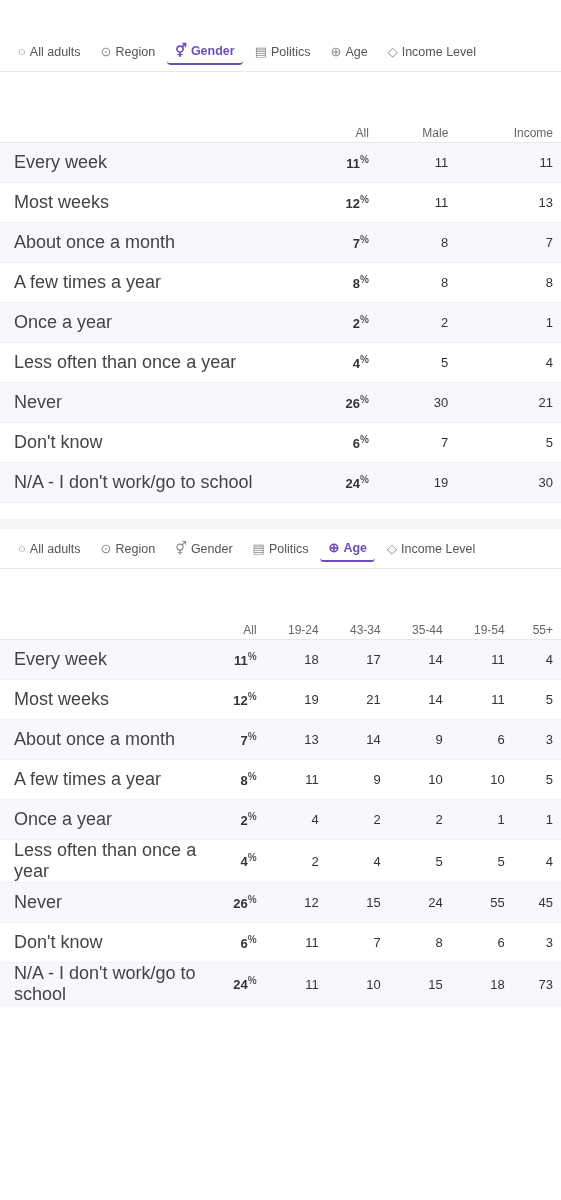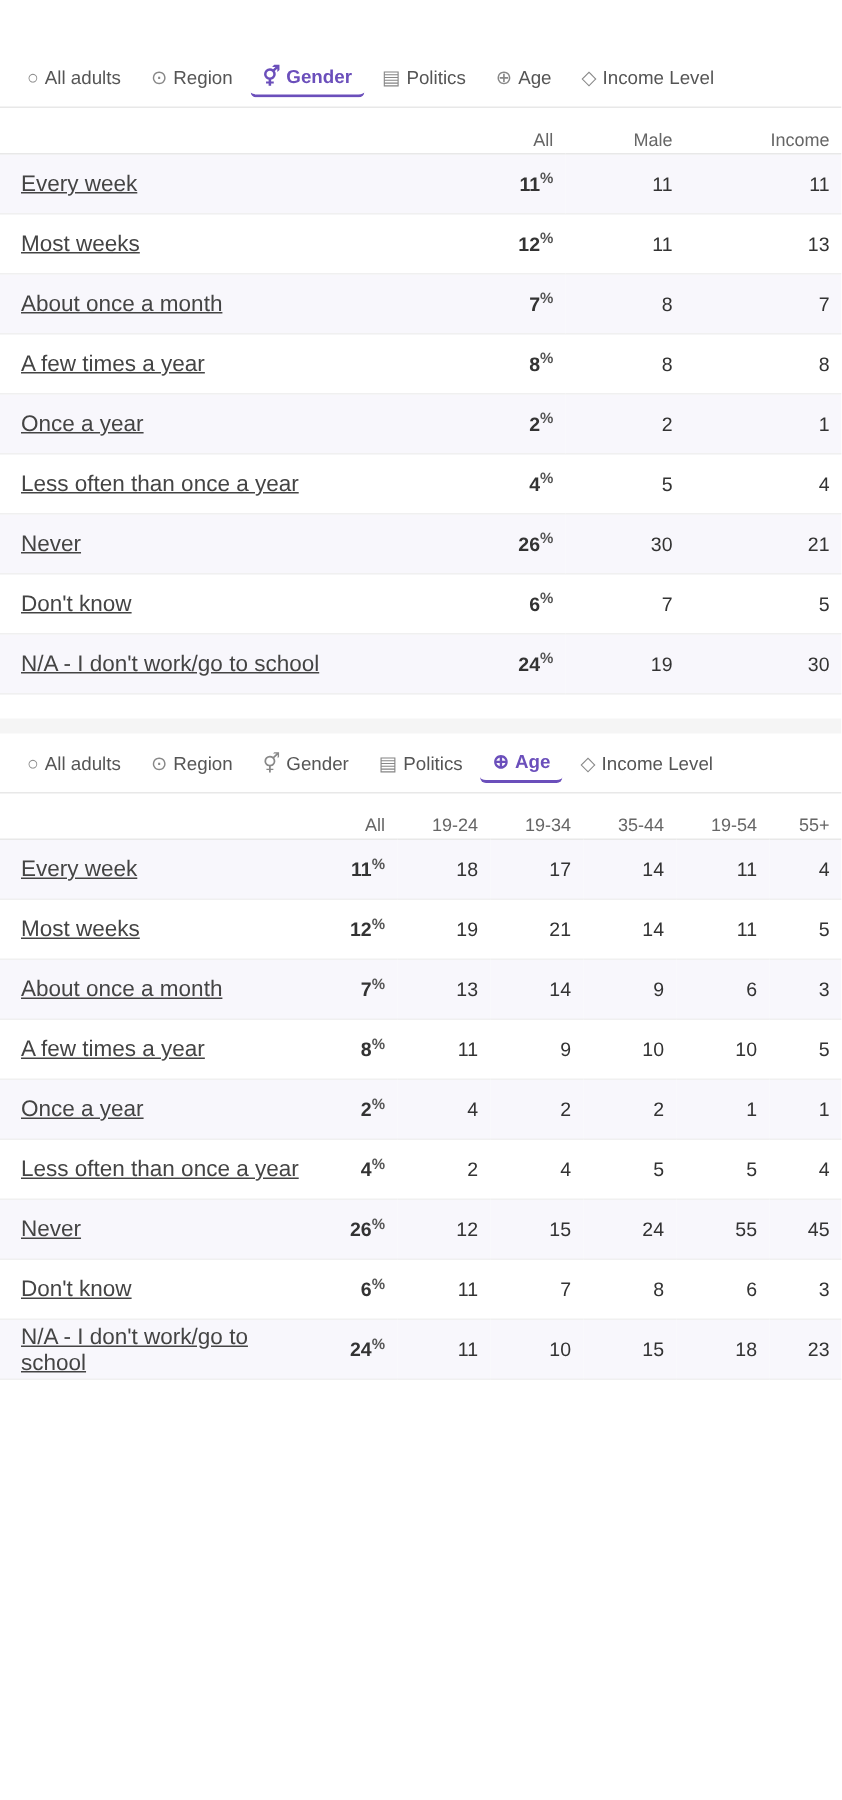"All" table { margin-top: none -> 40px }
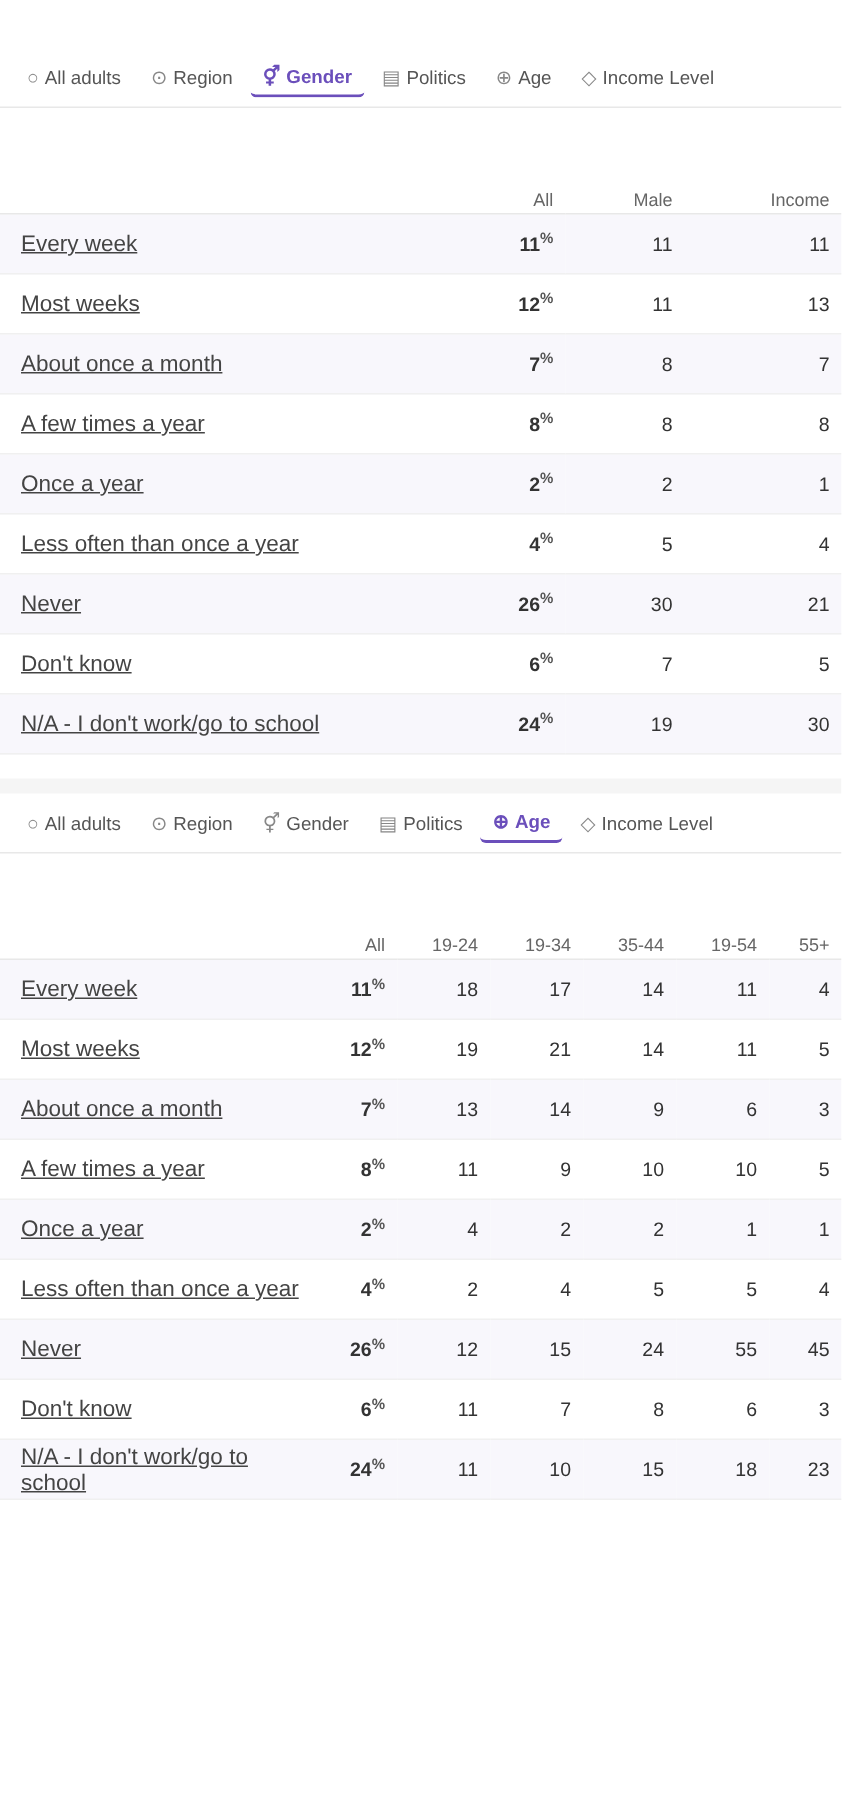"Every week" td.row-label { font-size: 15px -> 18px; text-decoration: underline -> none }
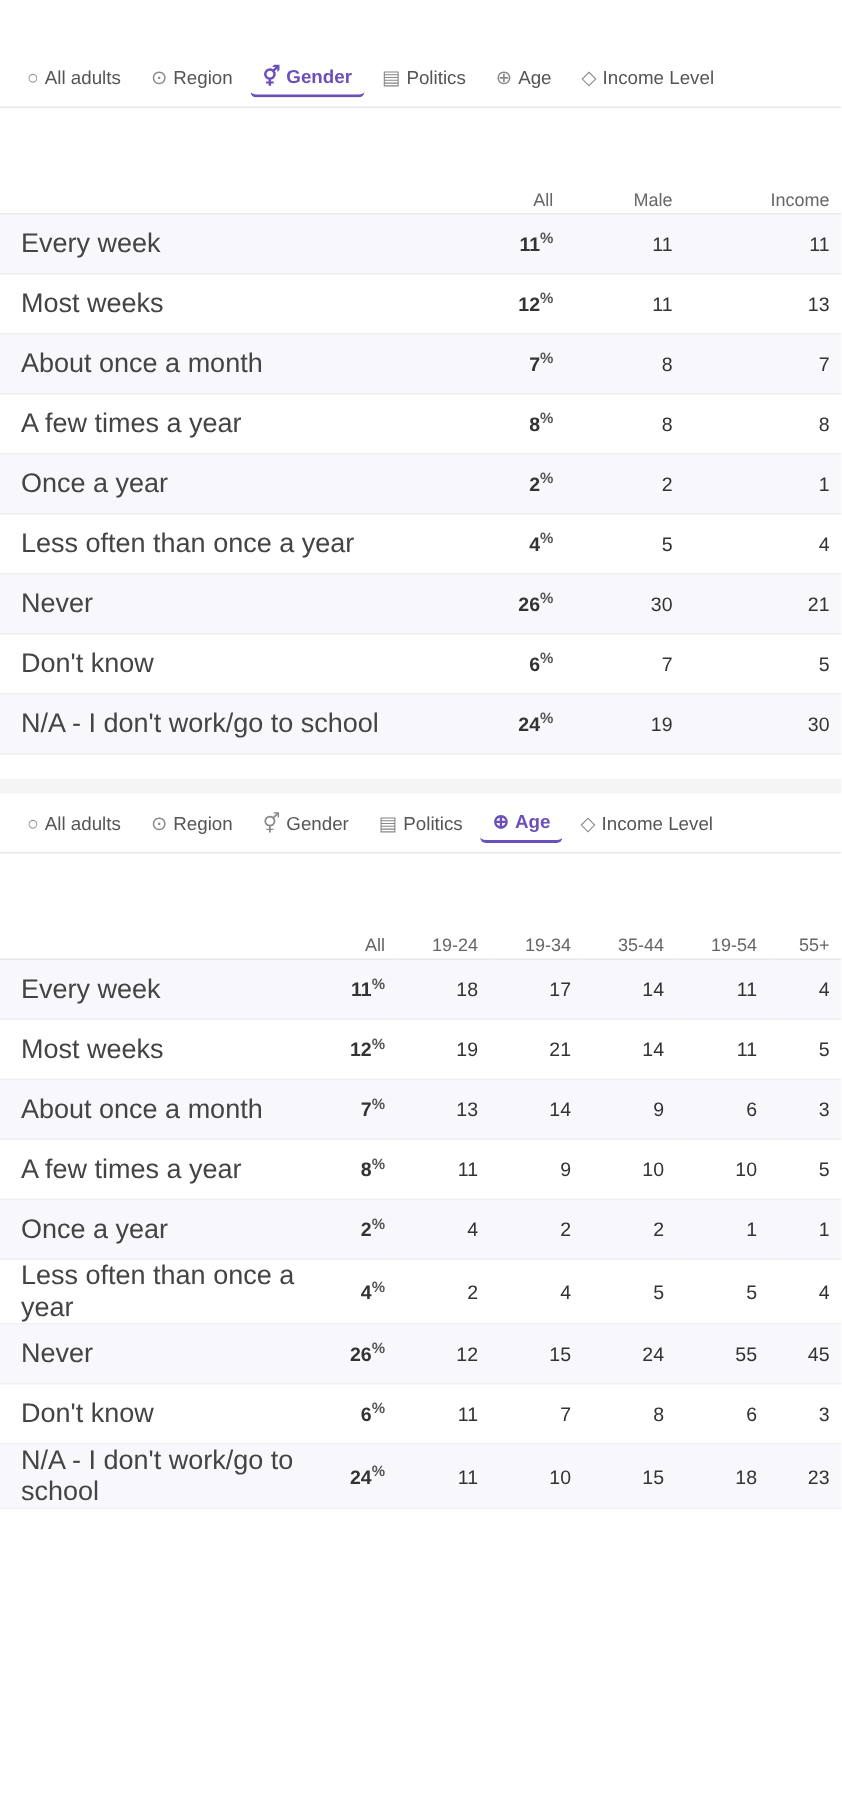"19-34" th { text: 19-34 -> 43-34 }
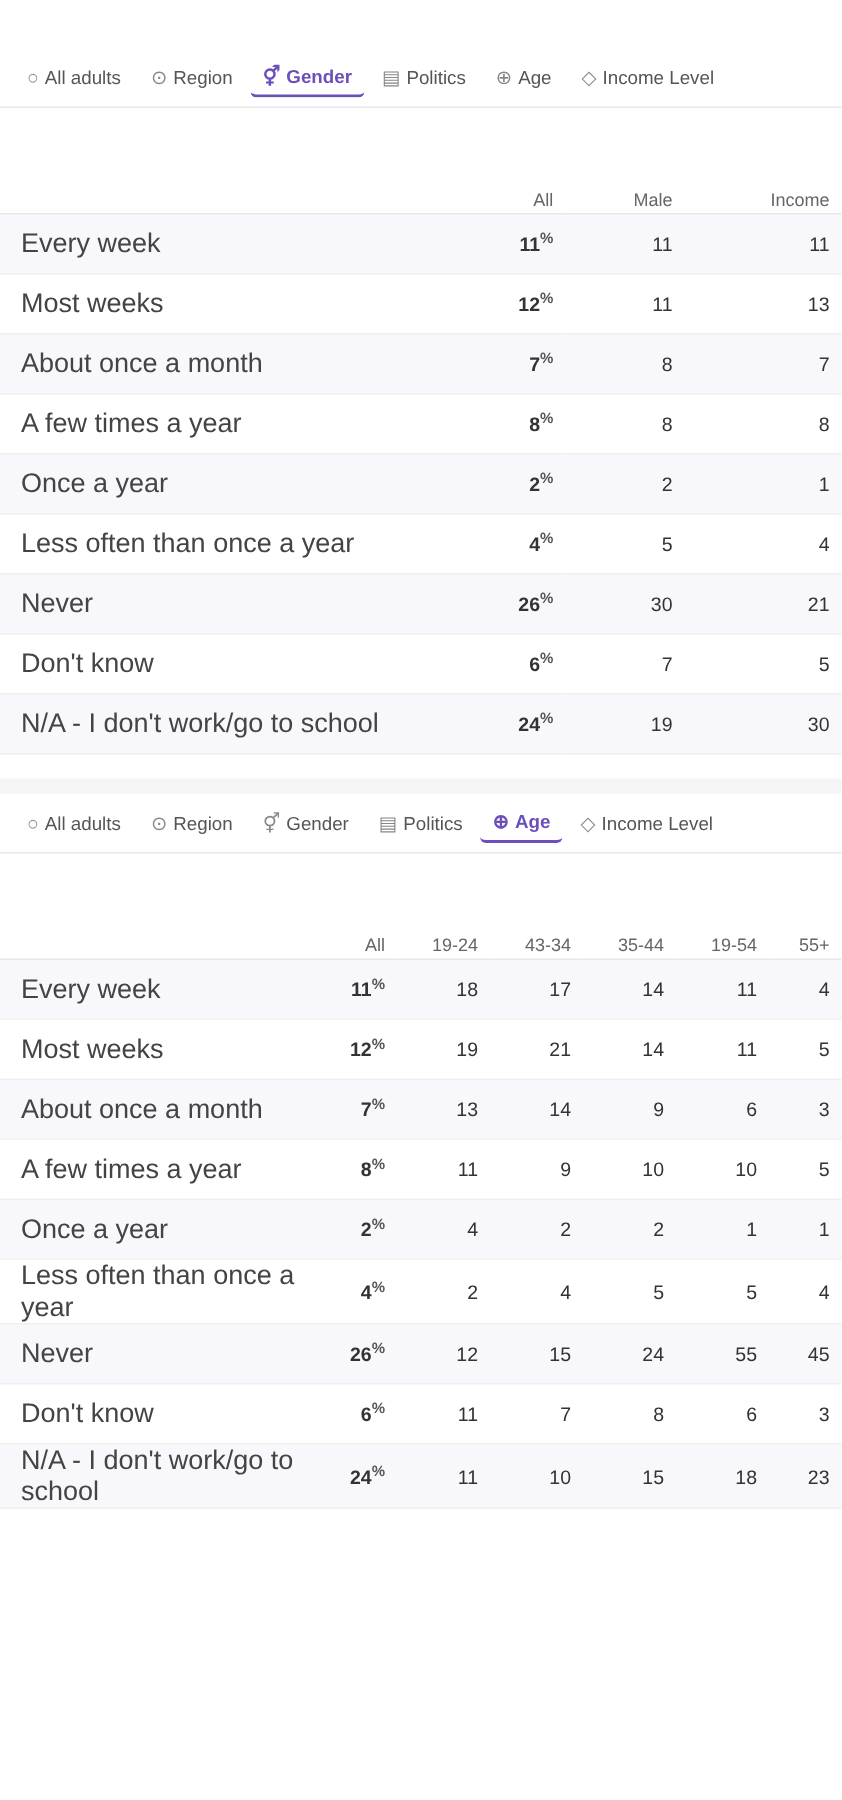"23" td.cell-height { text: 23 -> 73 }
